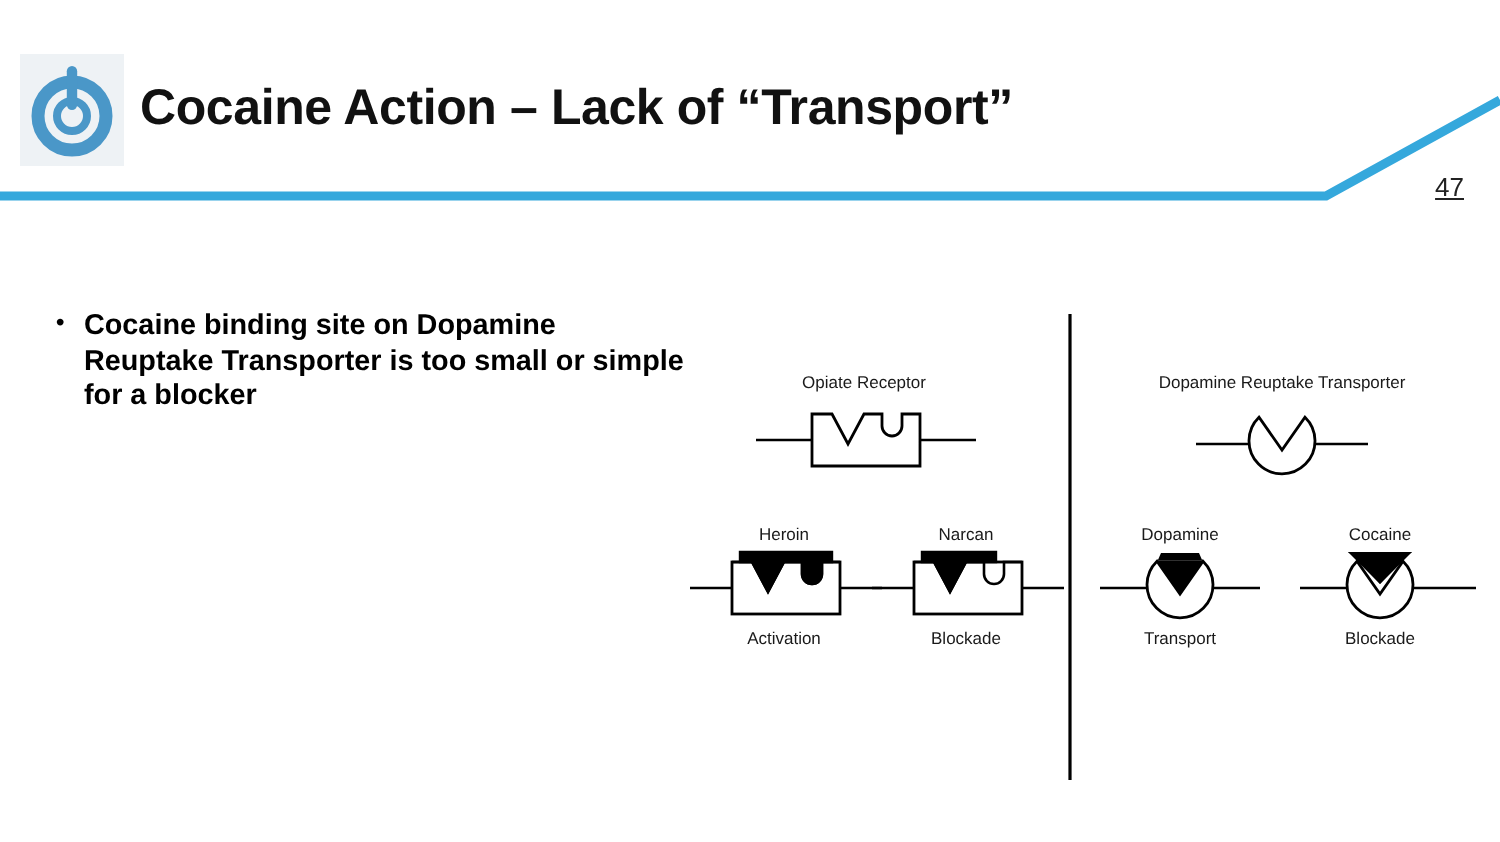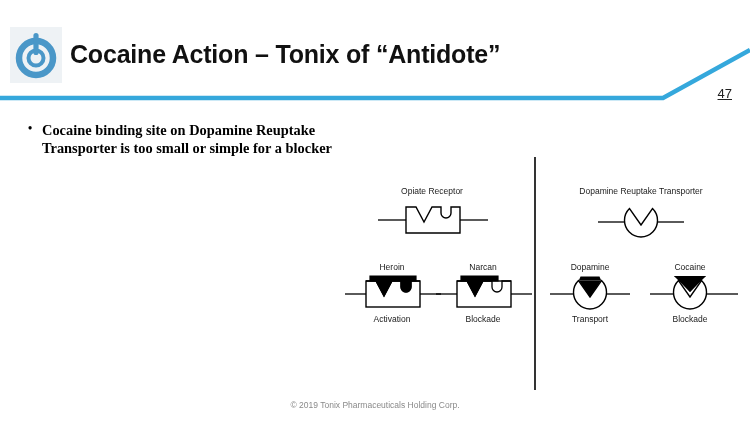"Cocaine Action – Tonix of" div { text: Tonix of “Antidote -> Lack of “Transport }
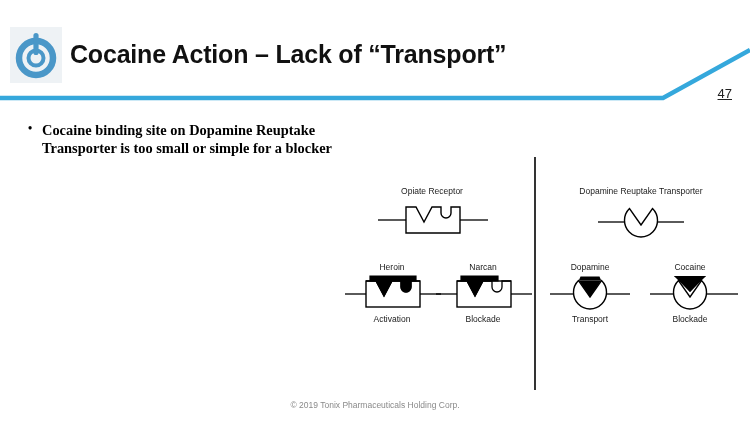"Cocaine binding site on Dopamine" #bullets { font-family: Liberation Serif, serif -> none; top: 122px -> 155px }
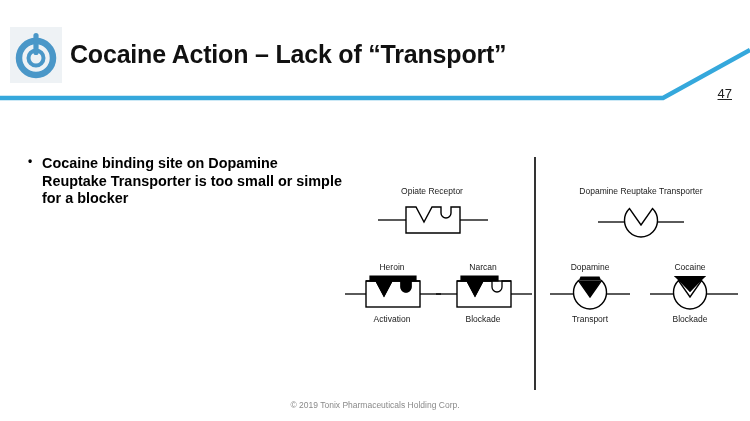"© 2019 Tonix Pharmaceuticals Holding" div { html: <div>© 2019 Tonix Pharmaceuticals Holding Corp.</div> -> none }
